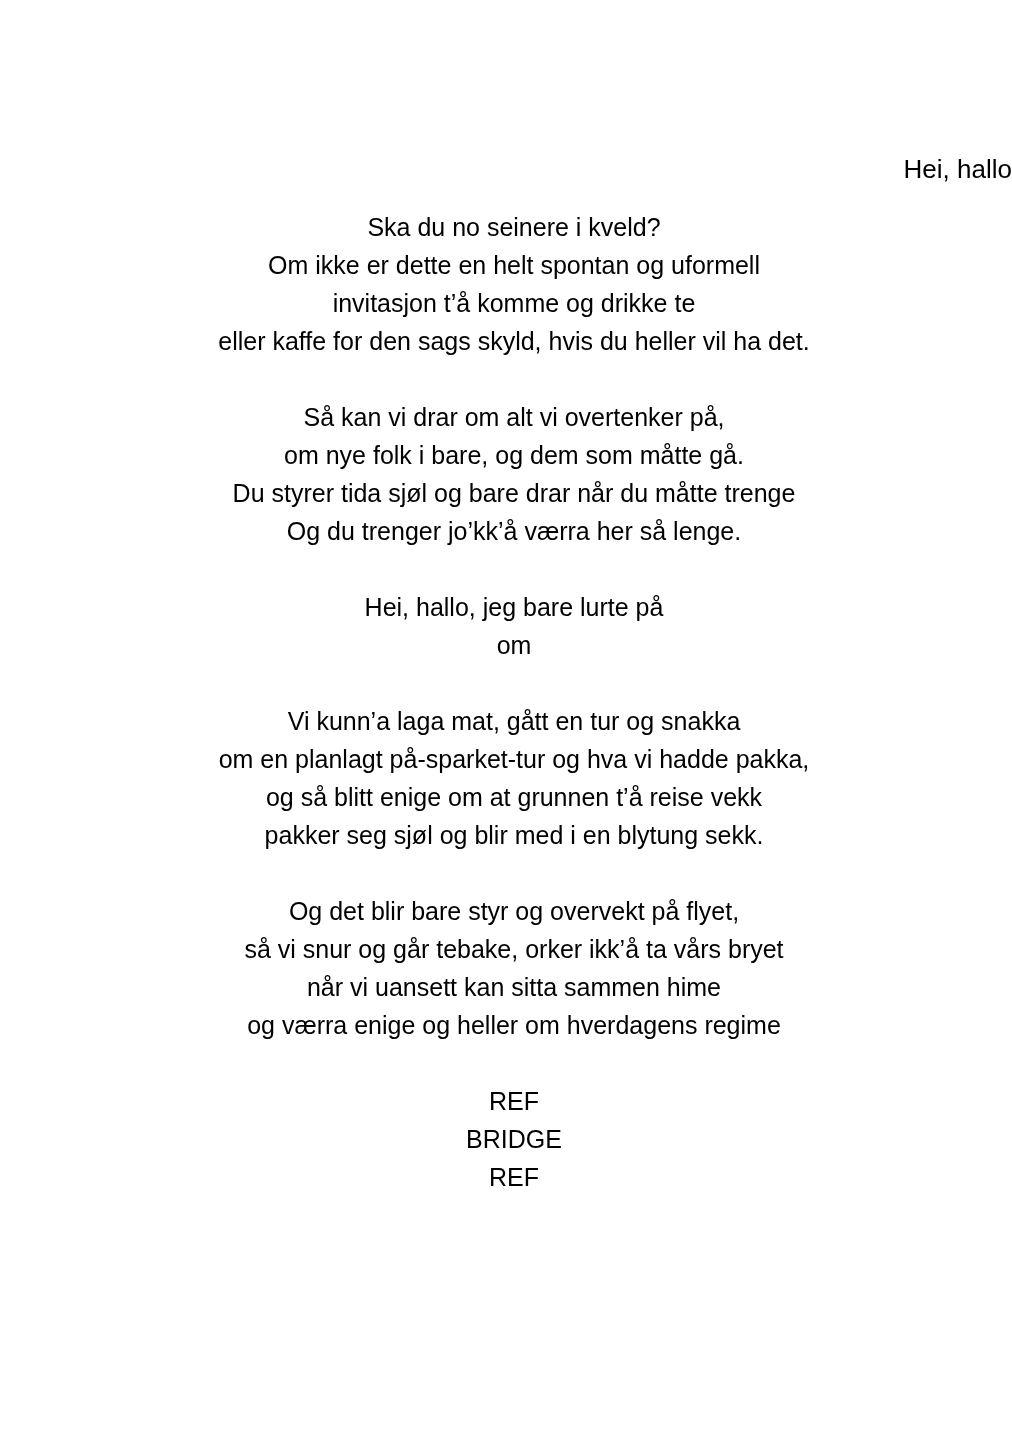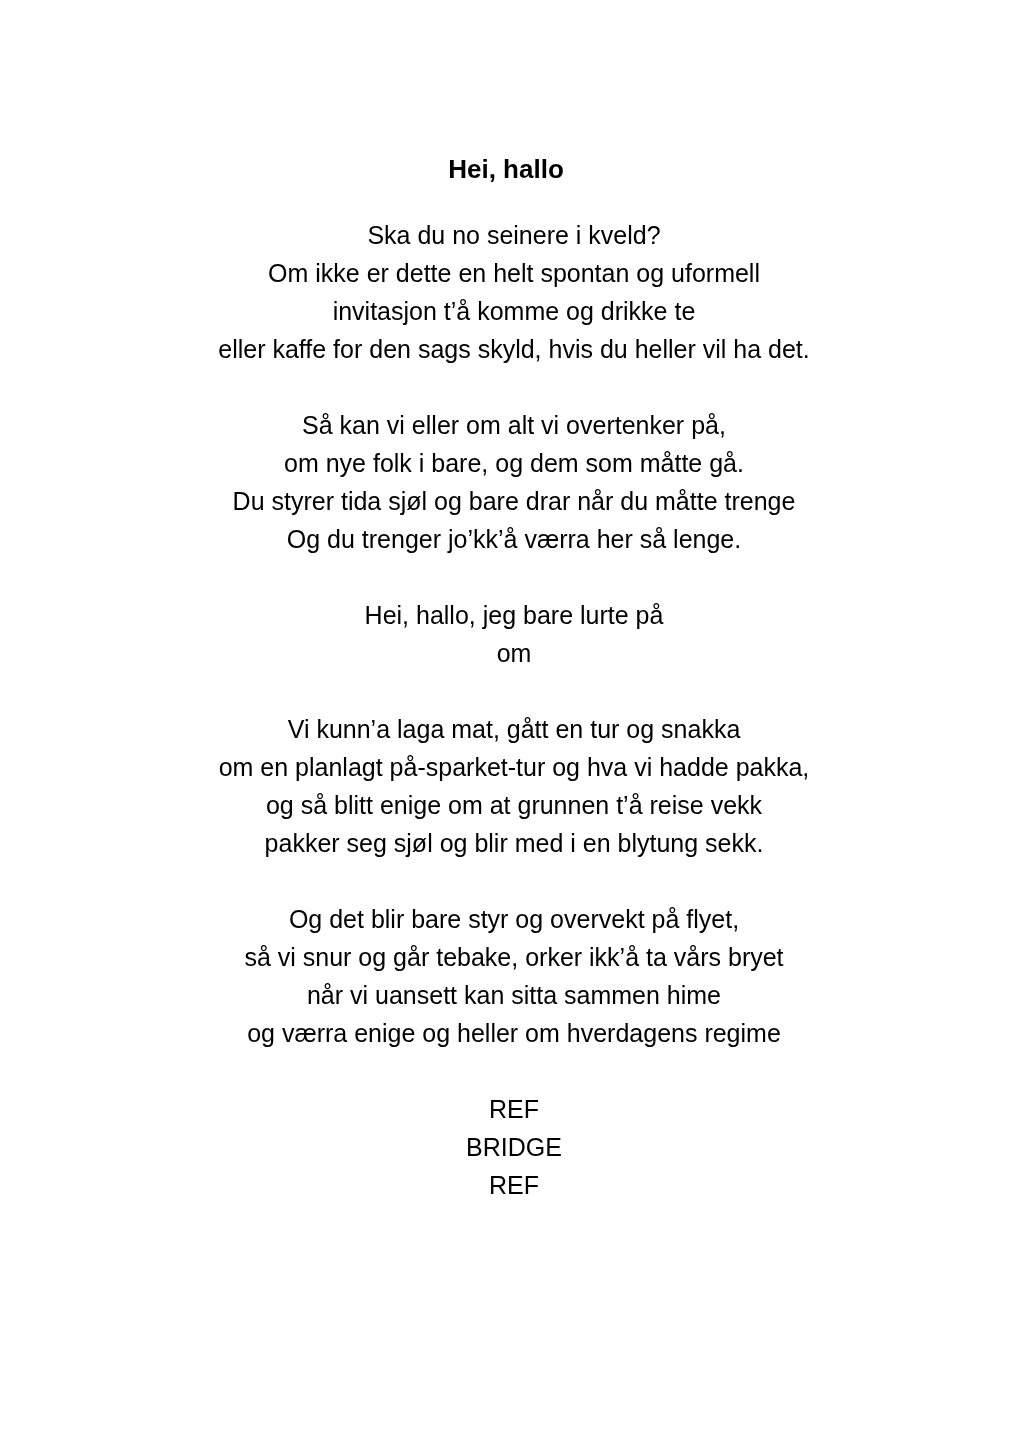"Hei, hallo" .song-title { font-weight: bold -> normal; margin: 0 0 28px 0 -> 0 0 20px 0; text-align: none -> right }
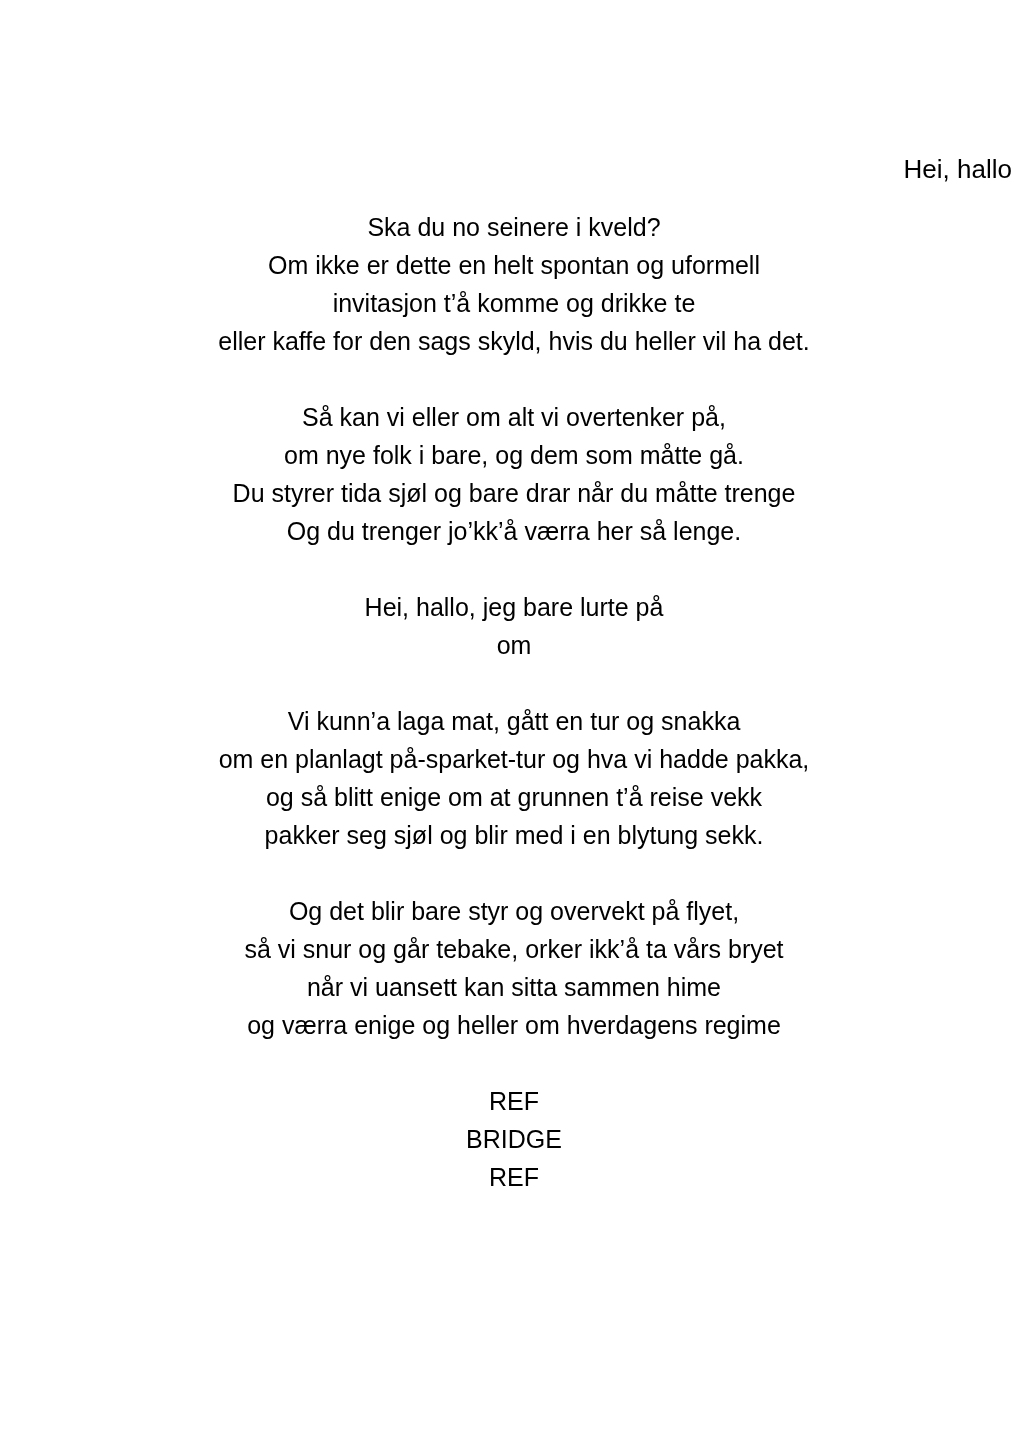"Så kan vi eller om" p { text: eller -> drar }
